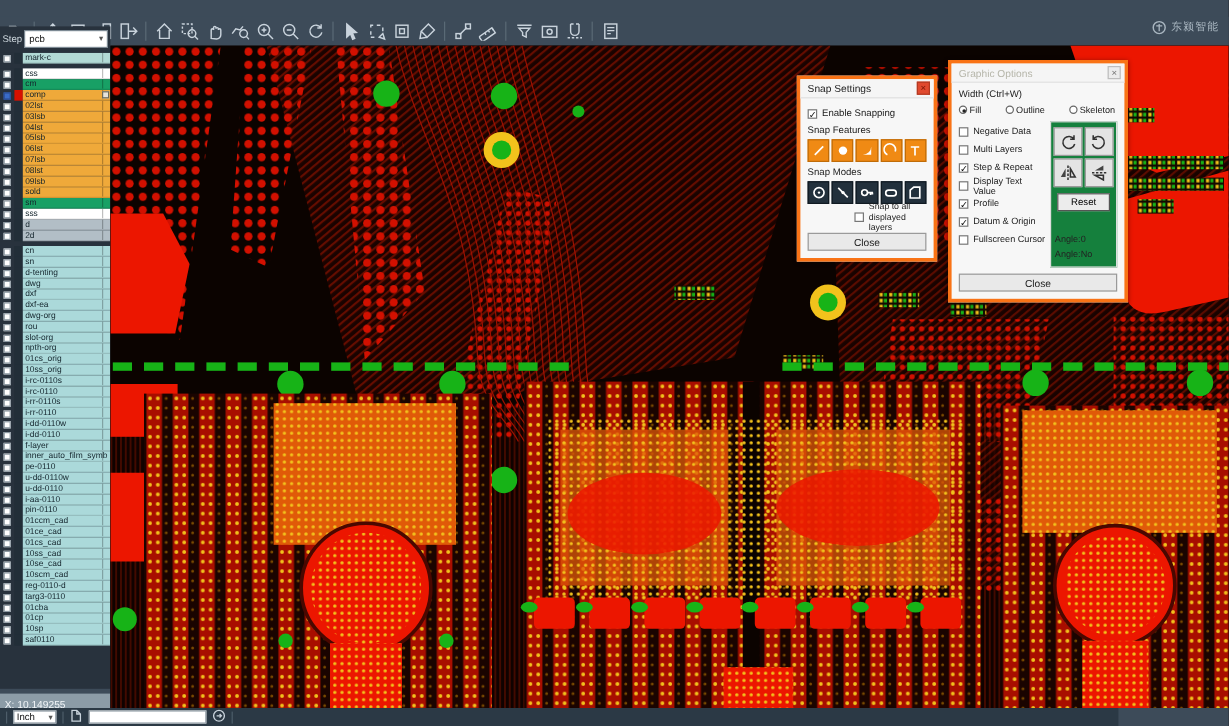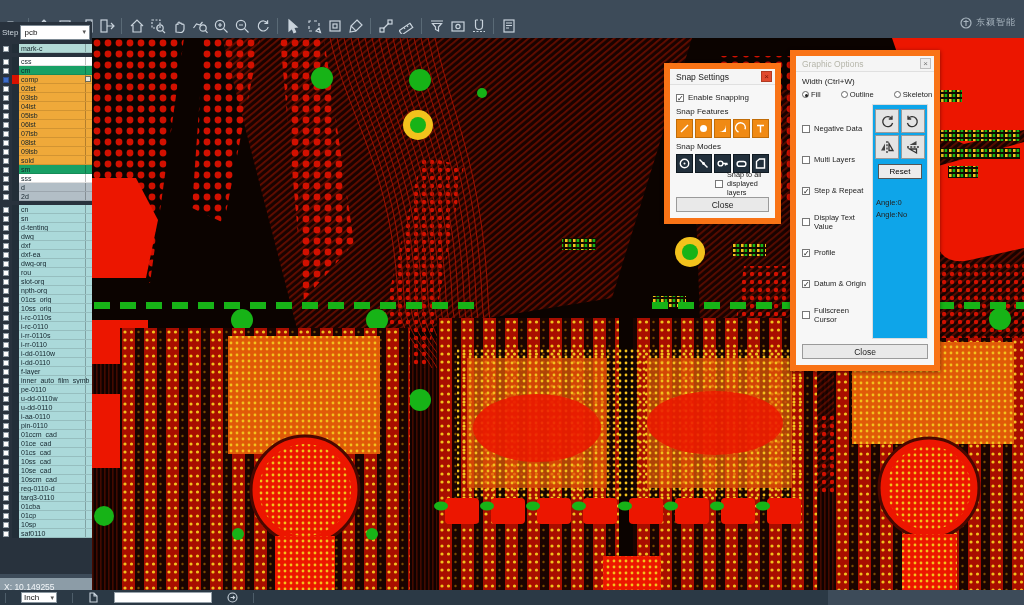"Graphic Options" .dialog { border: 6px solid #f97316 -> 3px solid #f97316 }
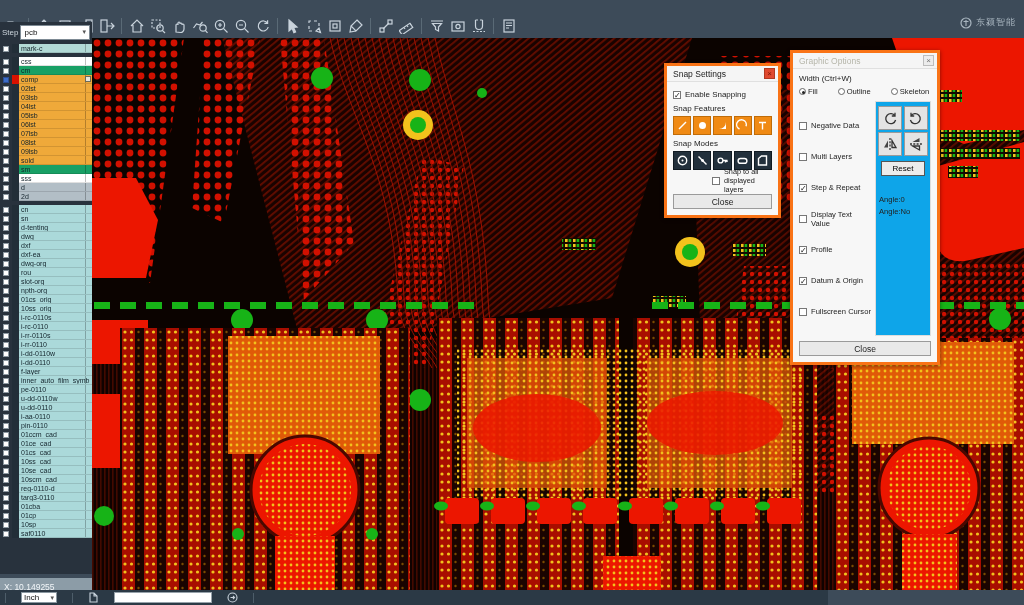"Negative Data" .gfx-left .chk-row { margin: 18px 0 -> 2px 0 }
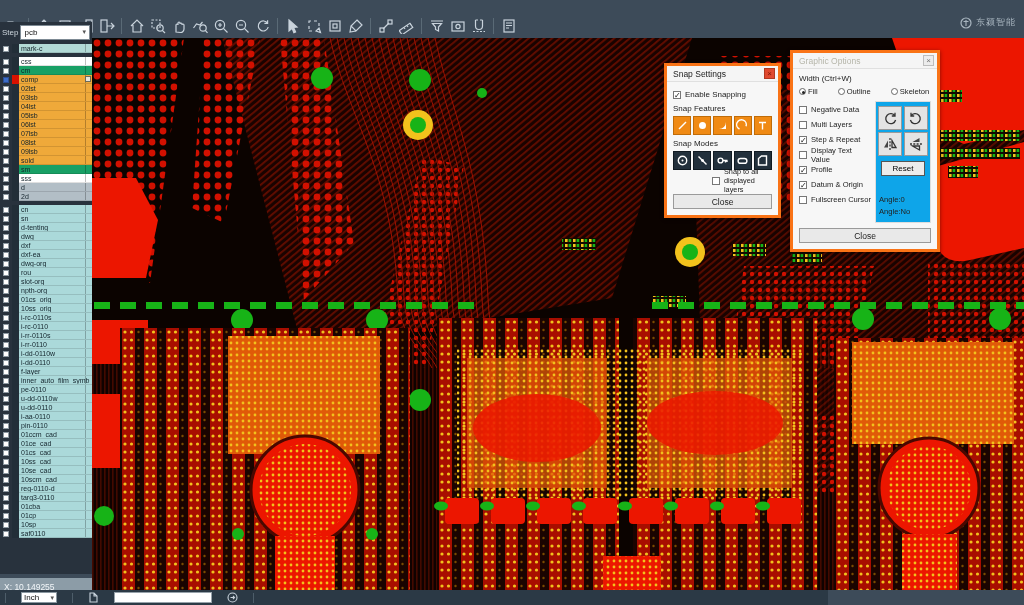"Reset" .gfx-right { background: #0ea5e9 -> #15803d }
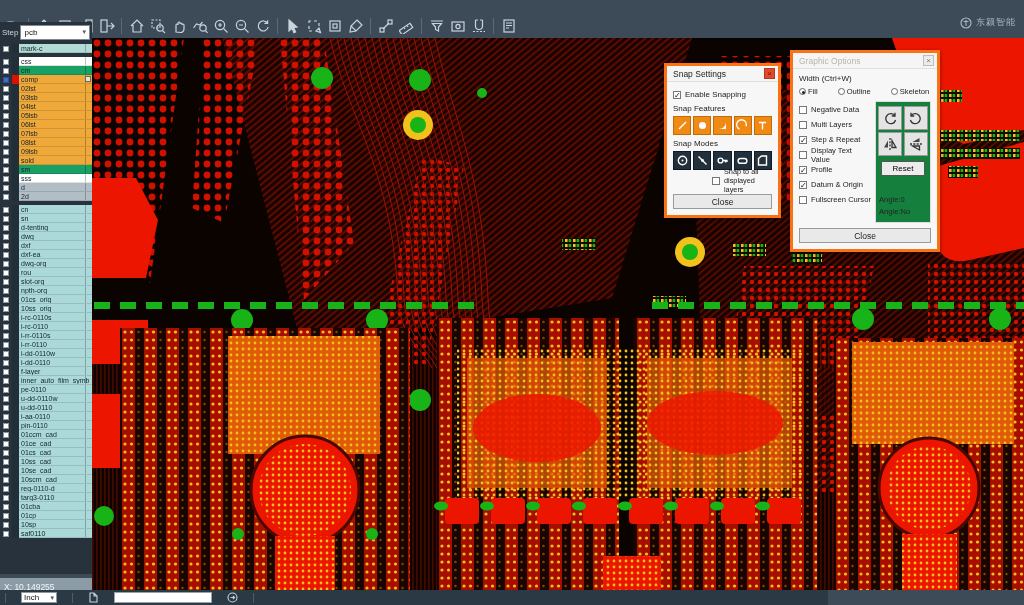"Inch" .bottombar { gap: 15px -> 5px; width: 828px -> 932px }
